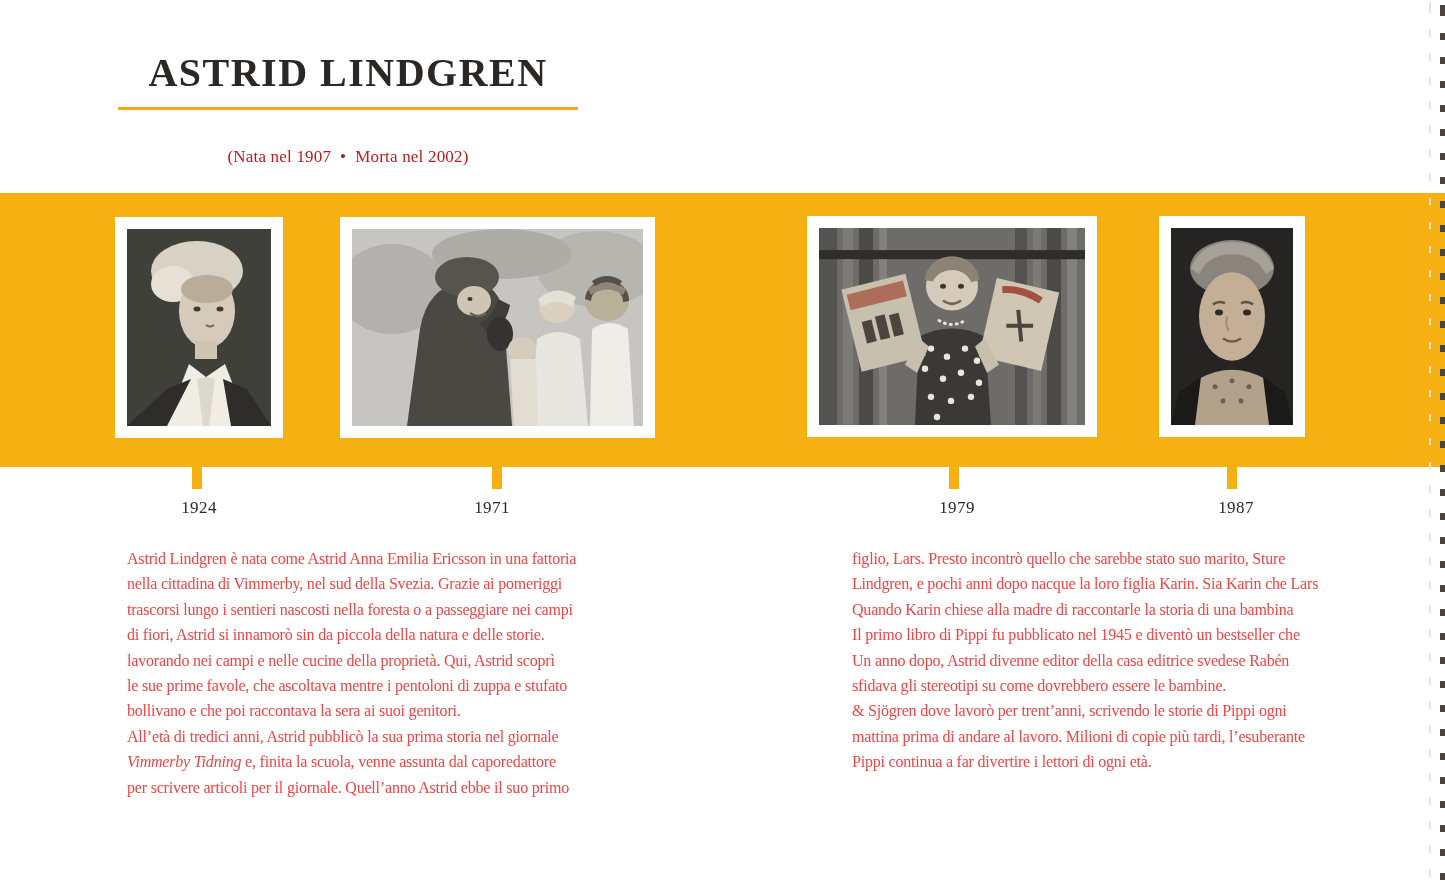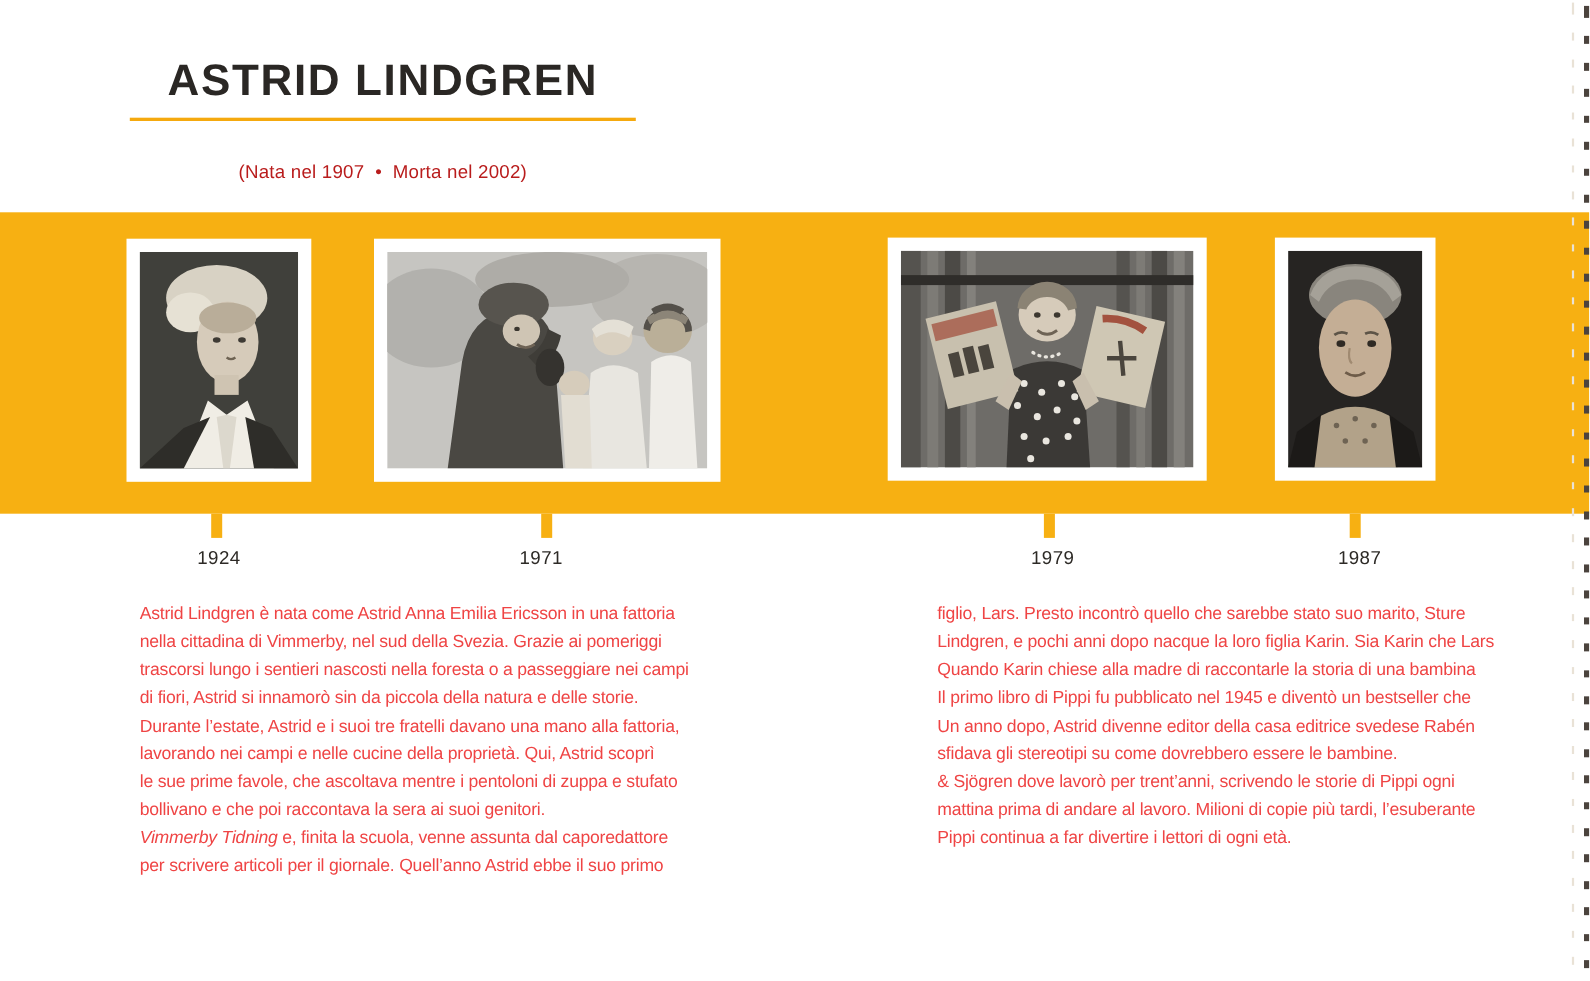"ASTRID LINDGREN" .page { font-family: Liberation Sans, sans-serif -> Liberation Serif, serif }
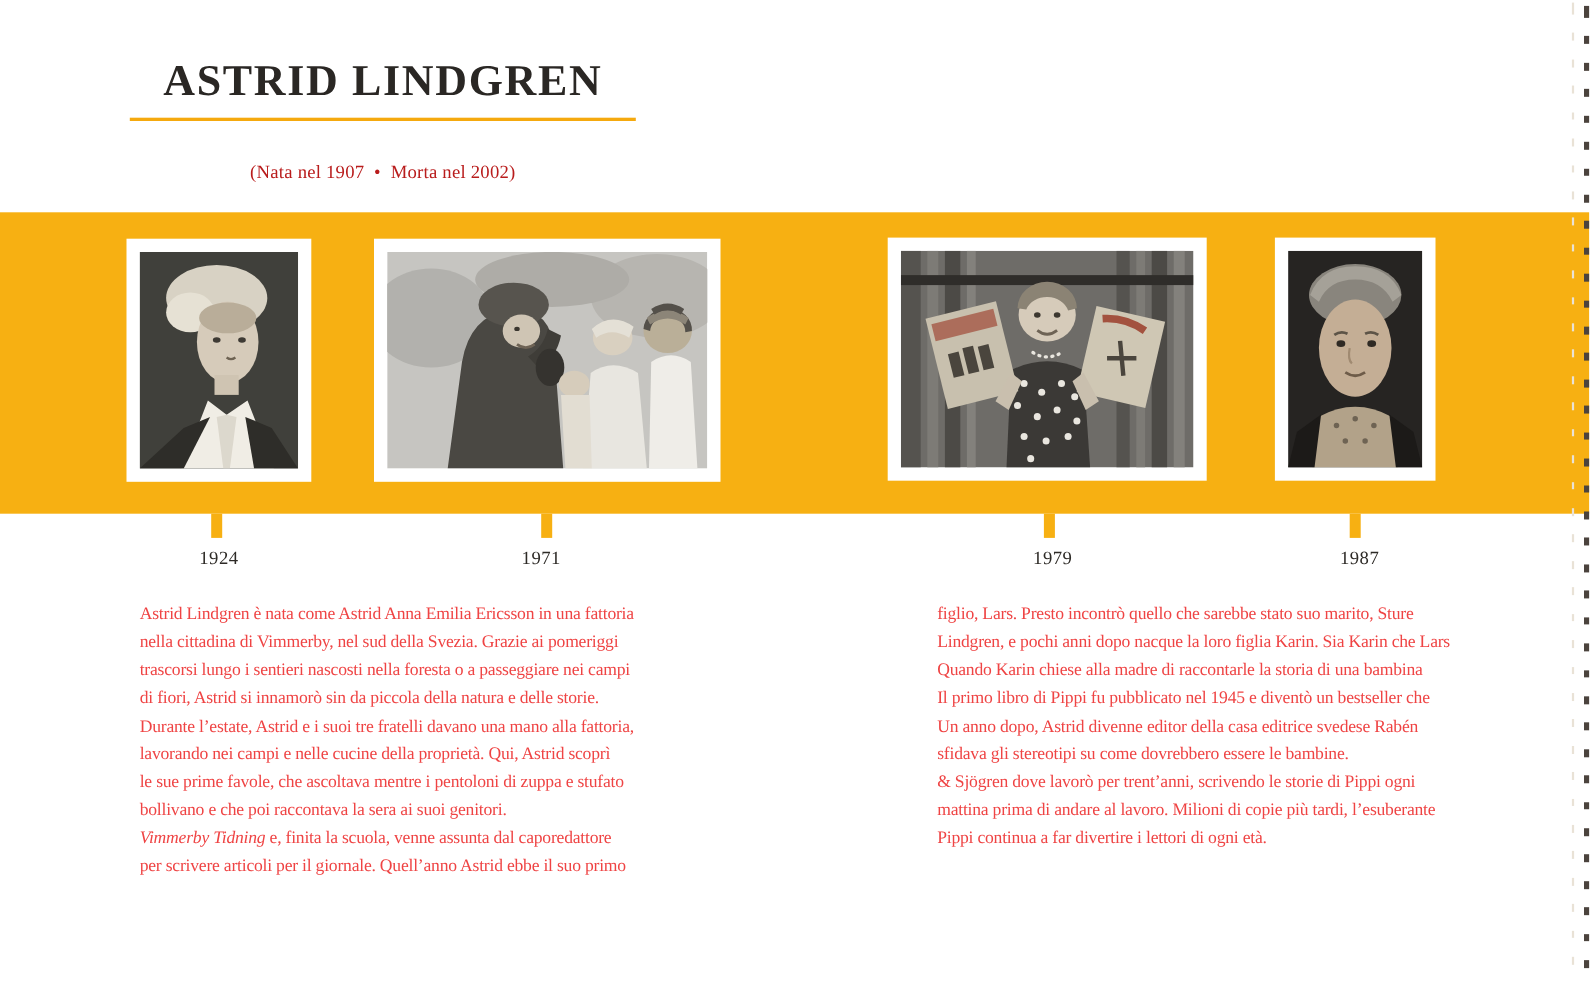"Durante l’estate, Astrid e i" div.line { html: <div>Durante l’estate, Astrid e i suoi tre fratelli davano una mano alla fattoria,</div> -> none }
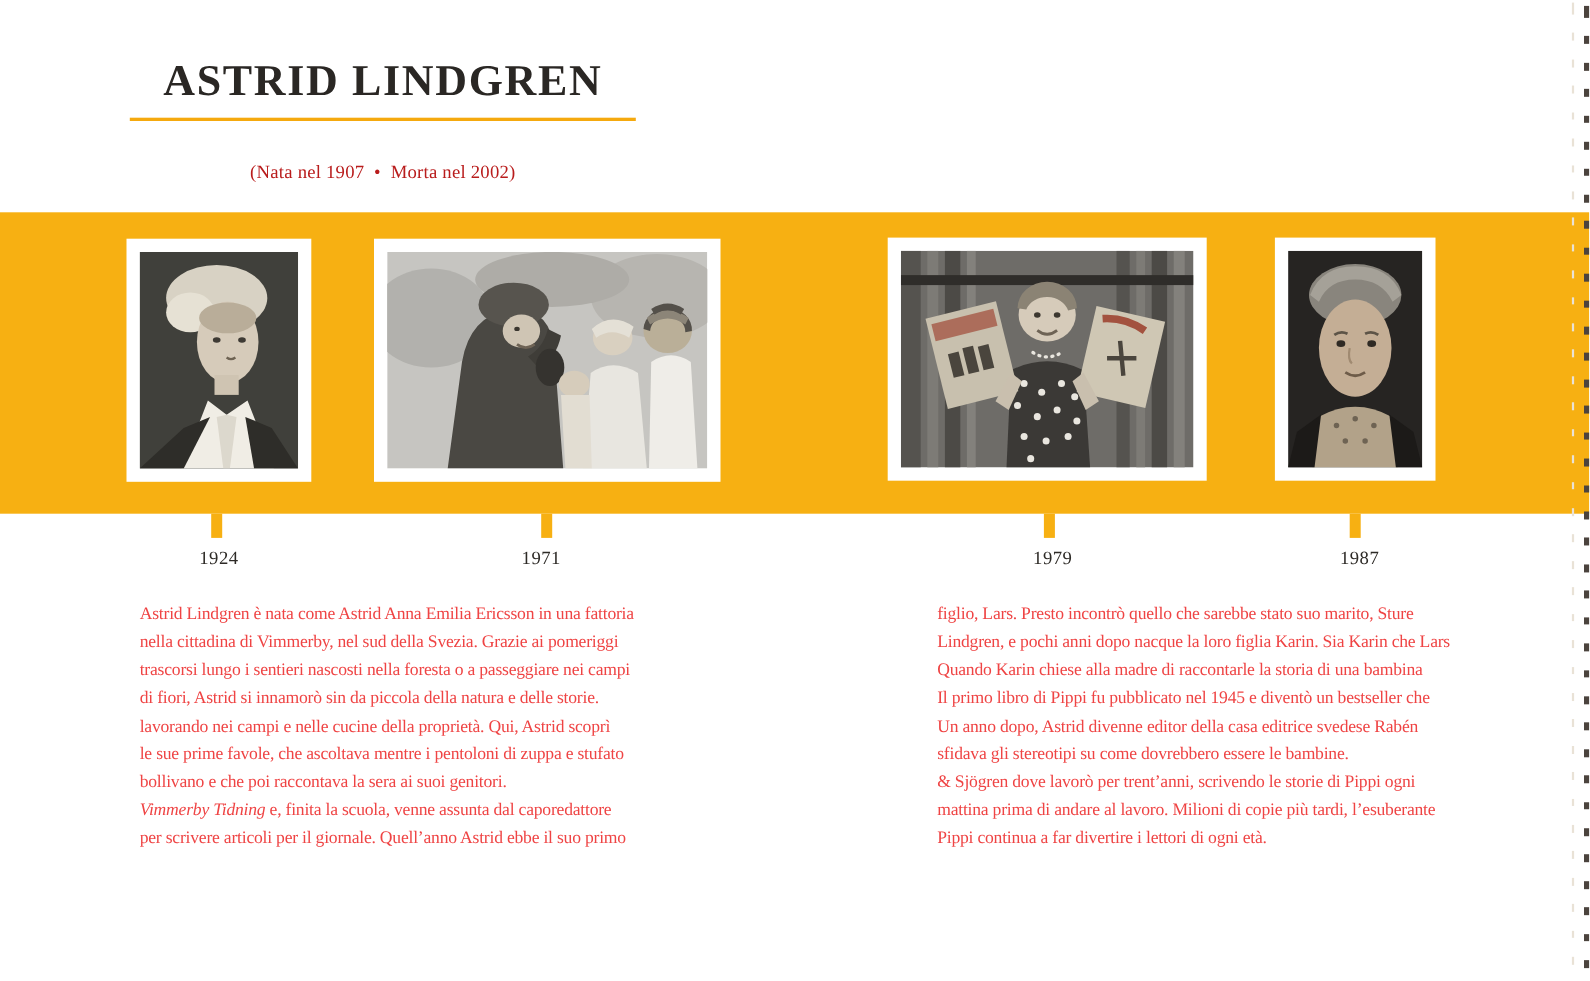"All’età di tredici anni, Astrid" div.line { html: none -> <div>All’età di tredici anni, Astrid pubblicò la sua prima storia nel giornale</div> }
